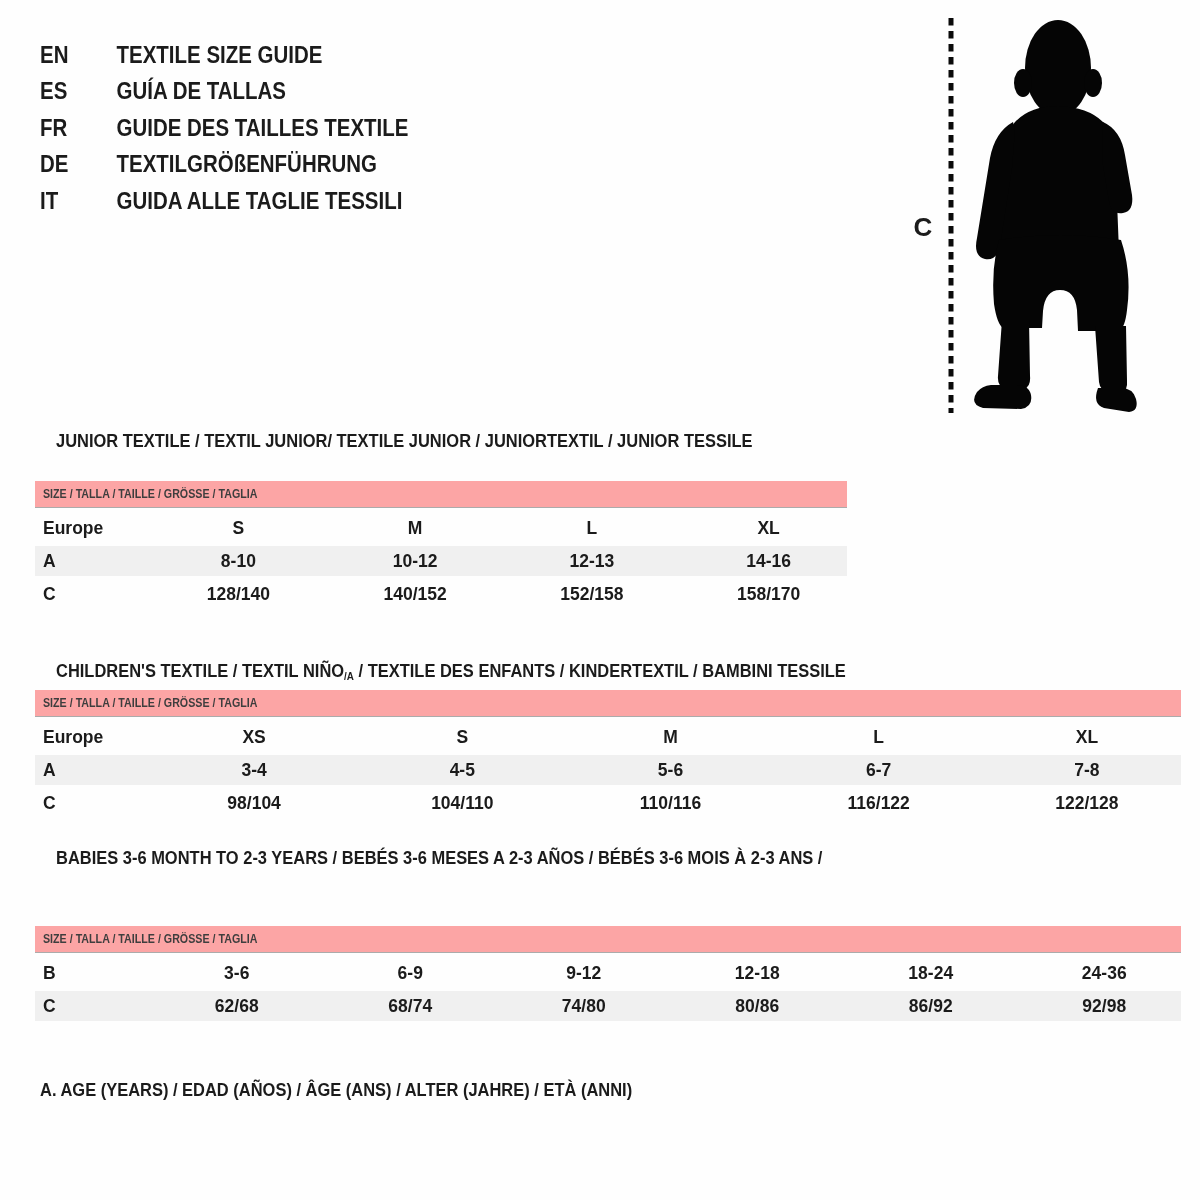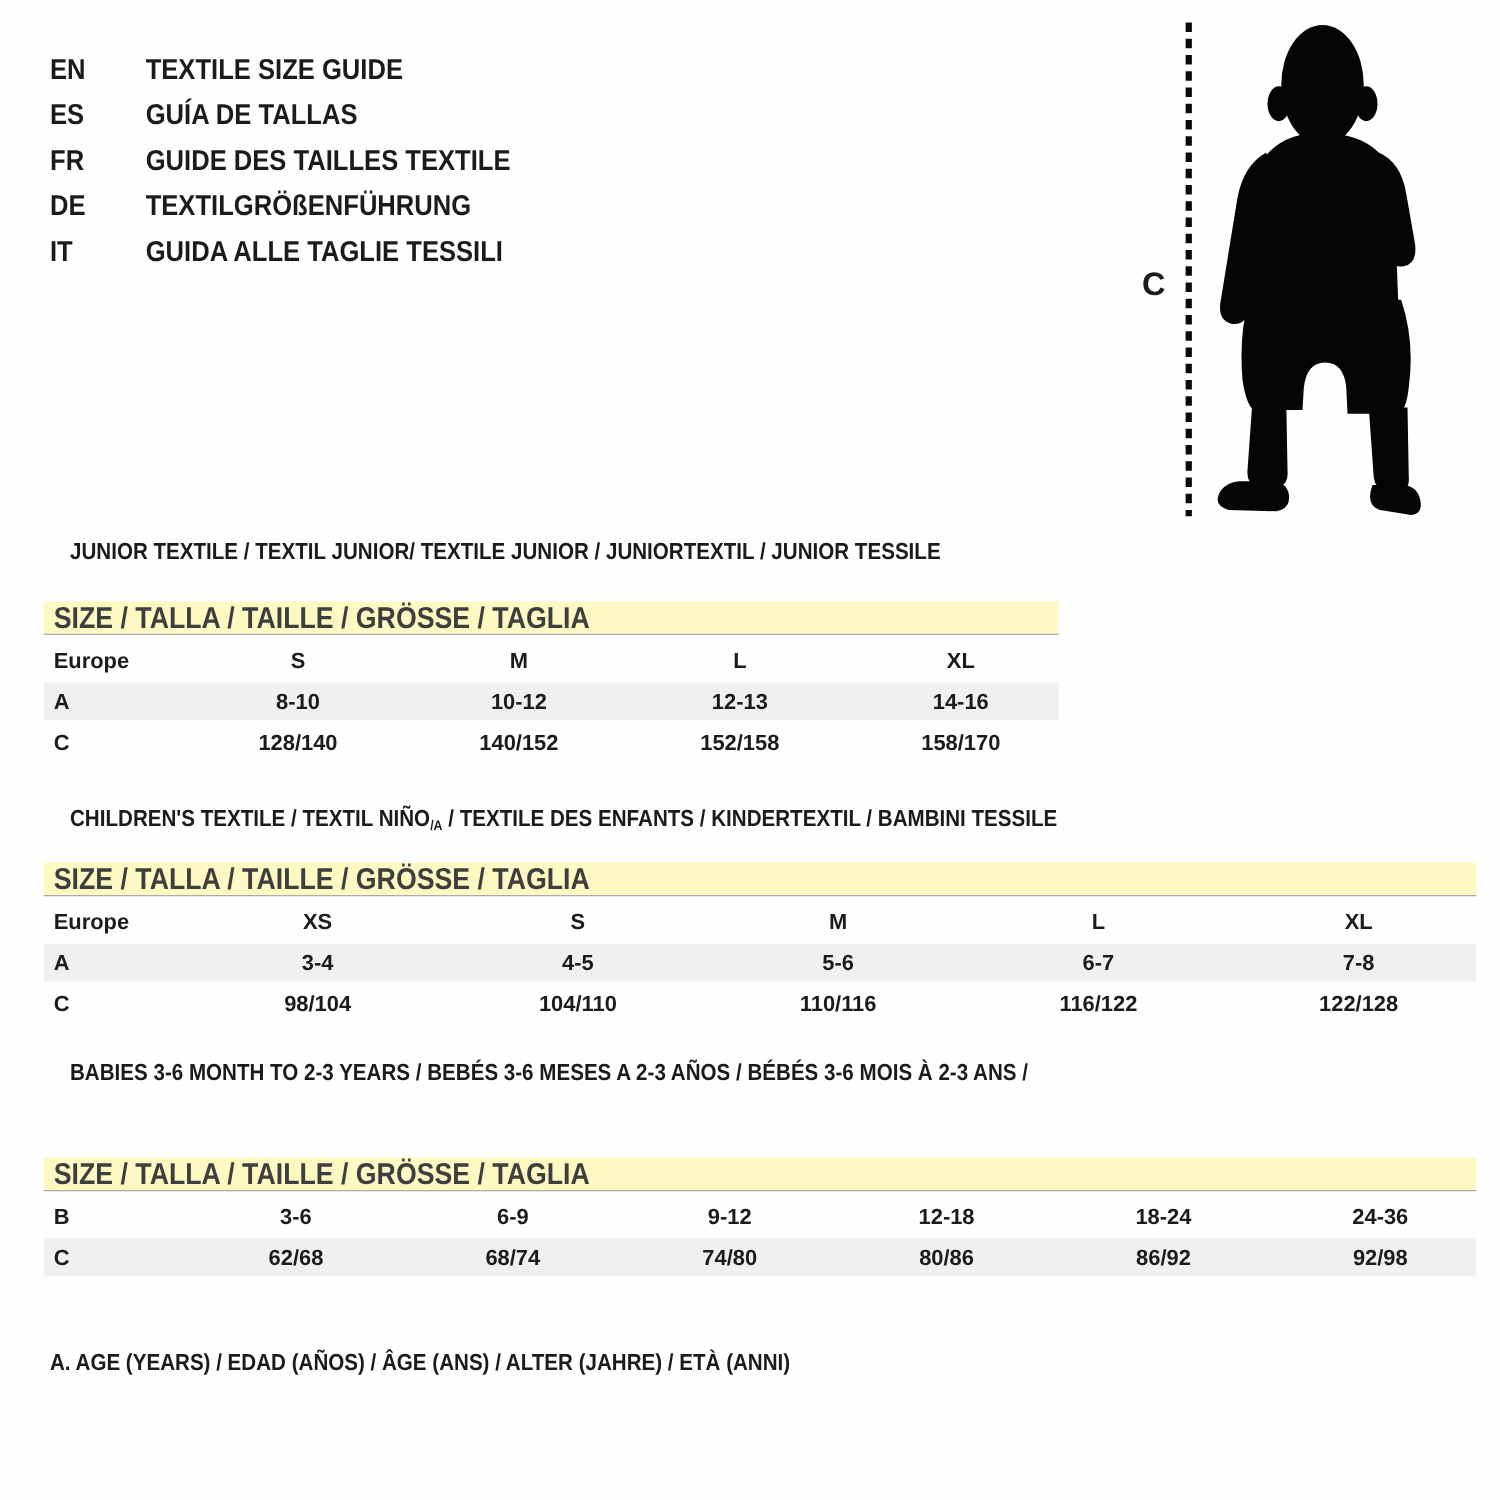"SIZE / TALLA / TAILLE" .size-table .bar { background: #fef9c3 -> #fca5a5; font-size: 24px -> 12px }
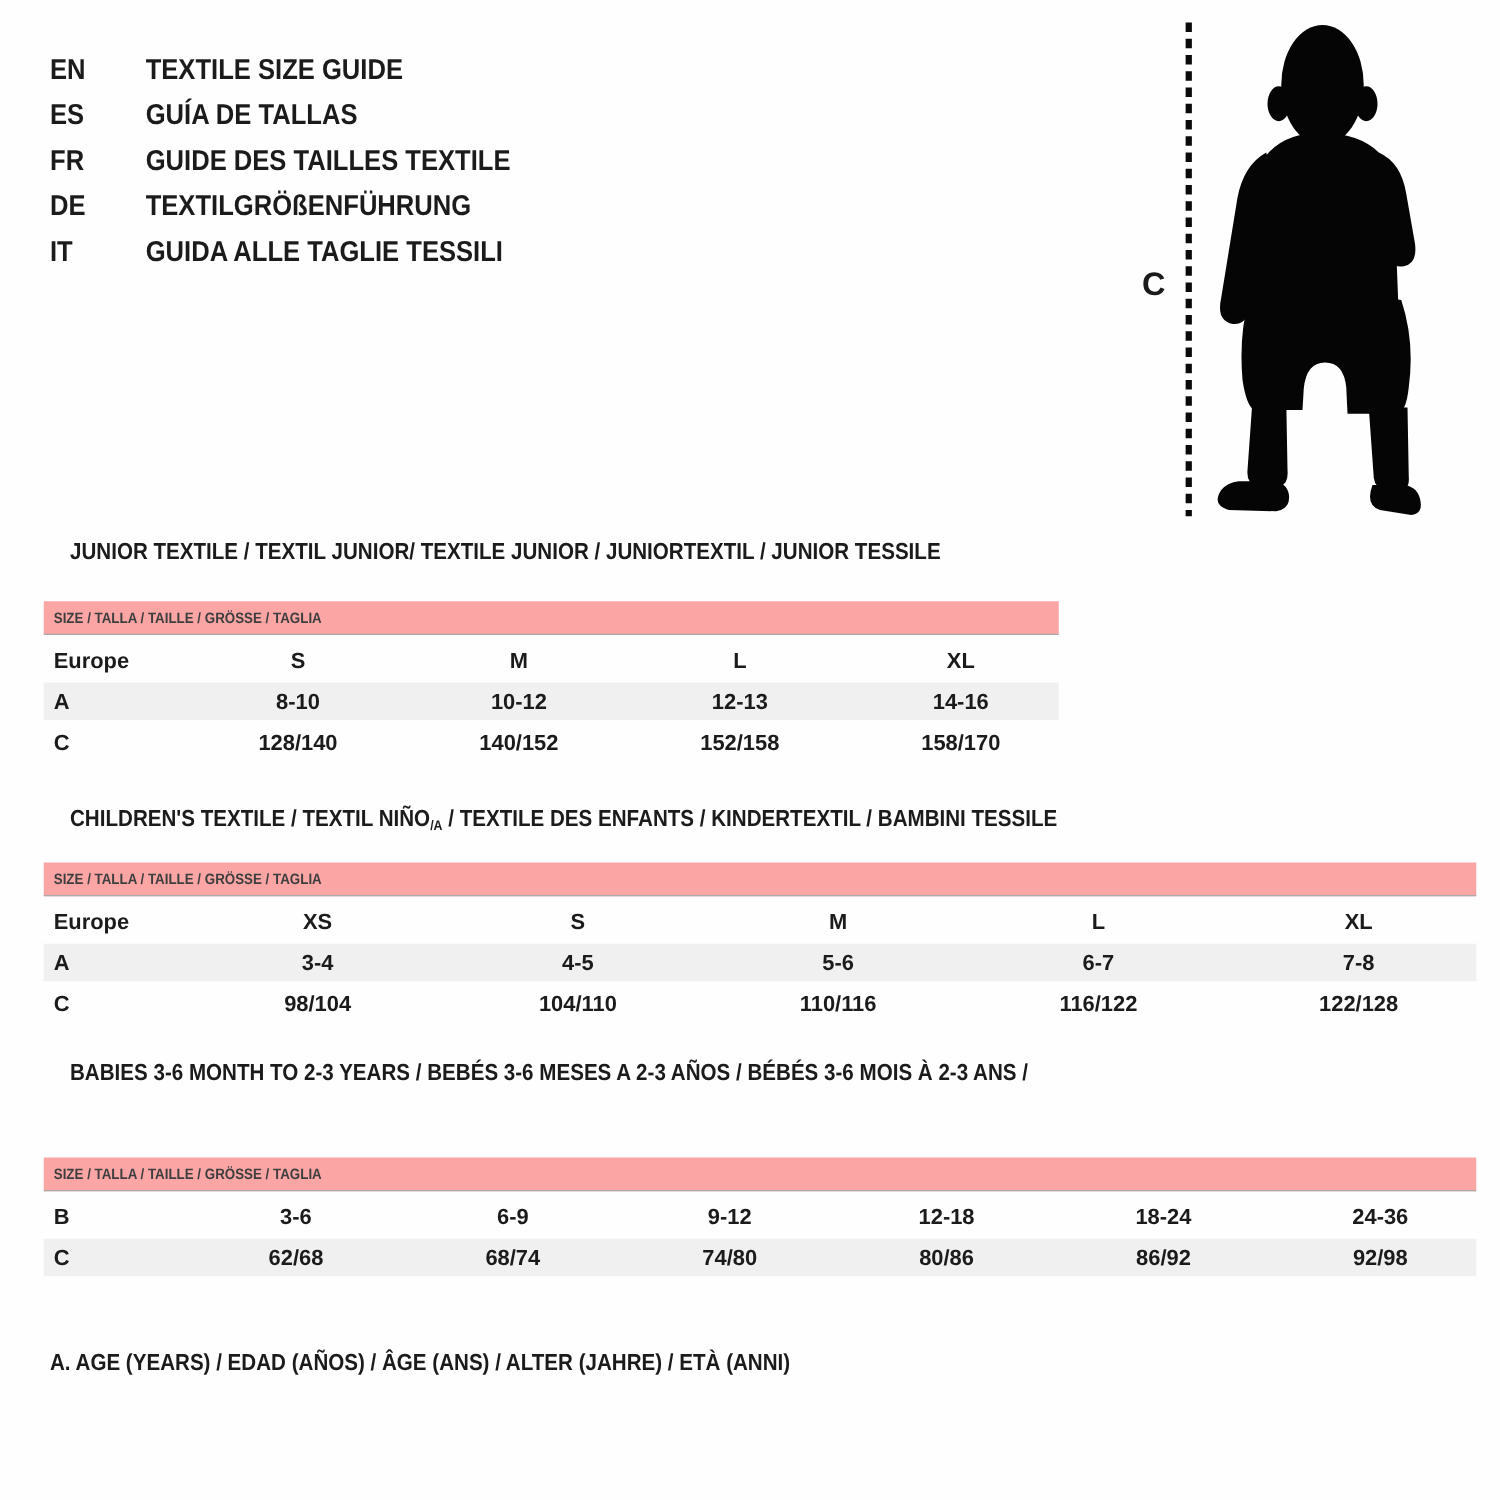"CHILDREN'S TEXTILE / TEXTIL NIÑO/A" div.section-title { top: 644px -> 660px }
